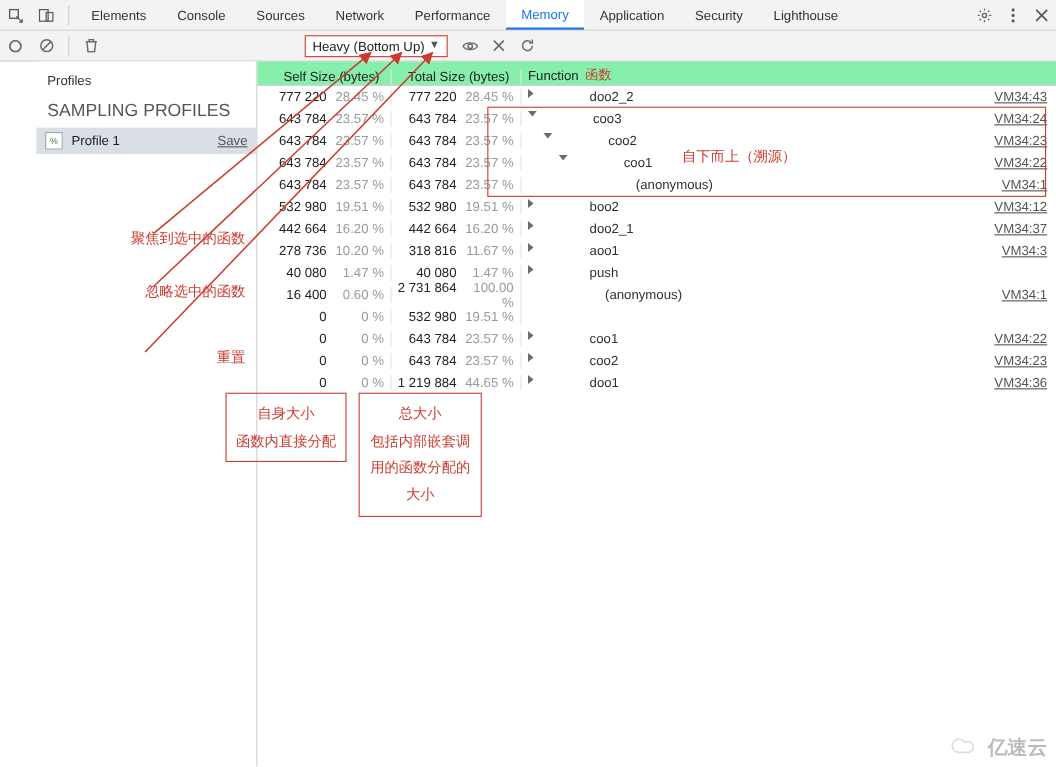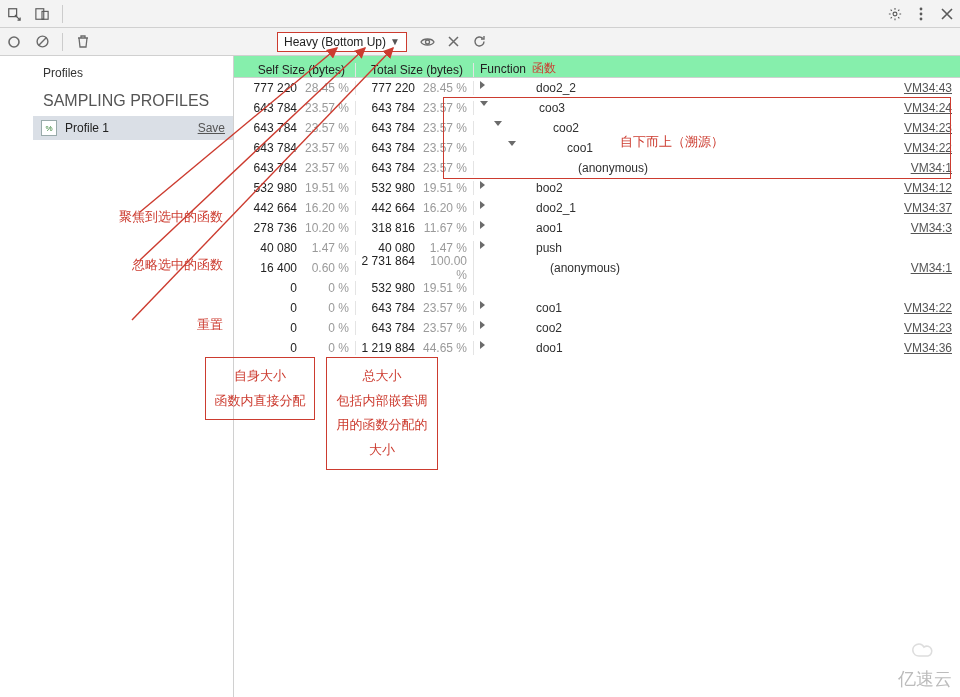"Elements" div.tabs { html: none -> <div> <div>Elements</div> <div>Console</div> <div>Sources</div> <div>Network</div> <div>Performance</div> <div>Memory</div> <div>Application</div> <div>Security</div> <div>Lighthouse</div> </div> }
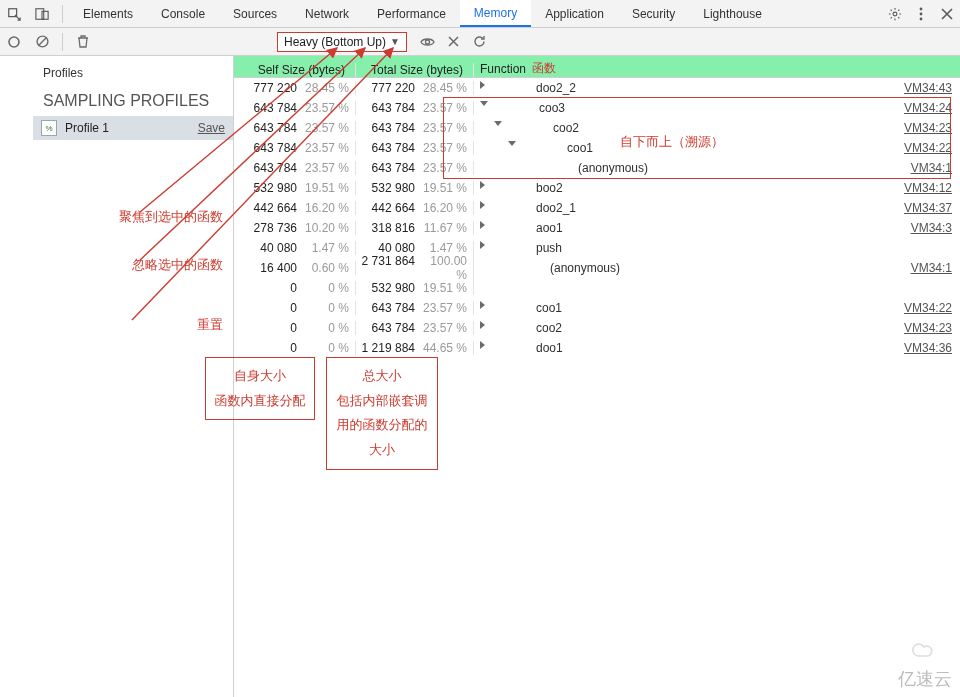"亿速云" .watermark { flex-direction: column -> none; font-weight: 400 -> 700 }
